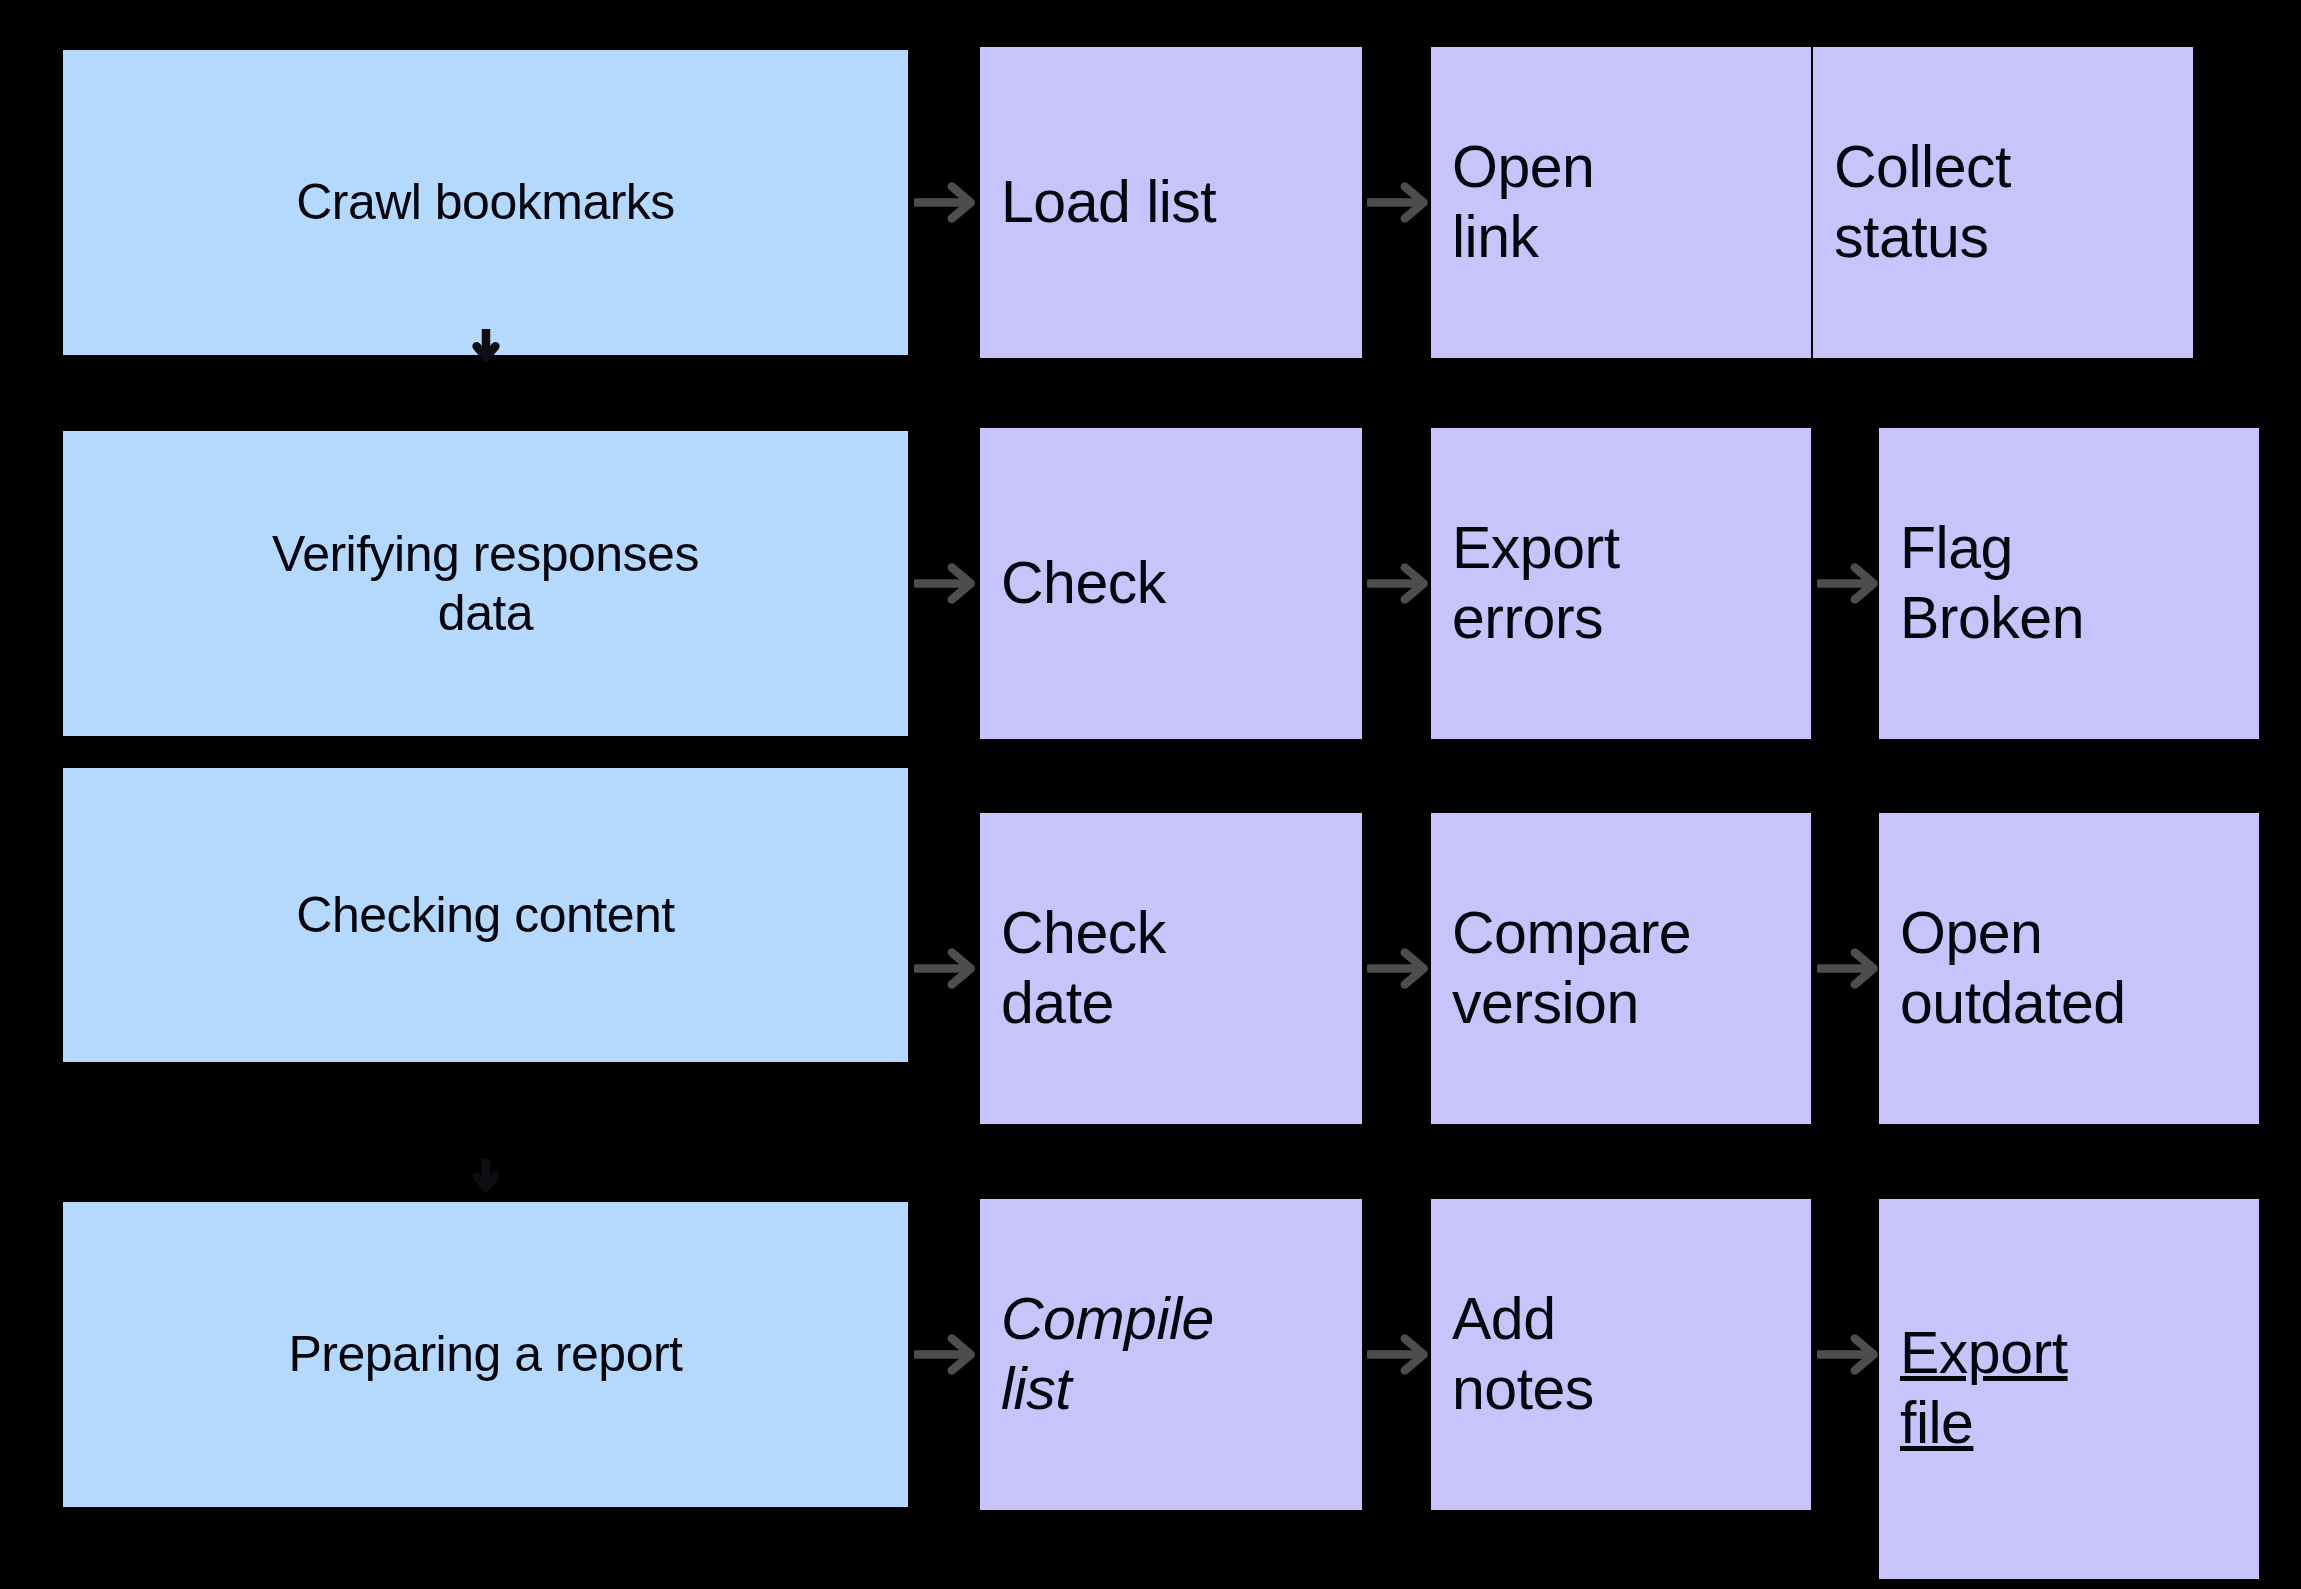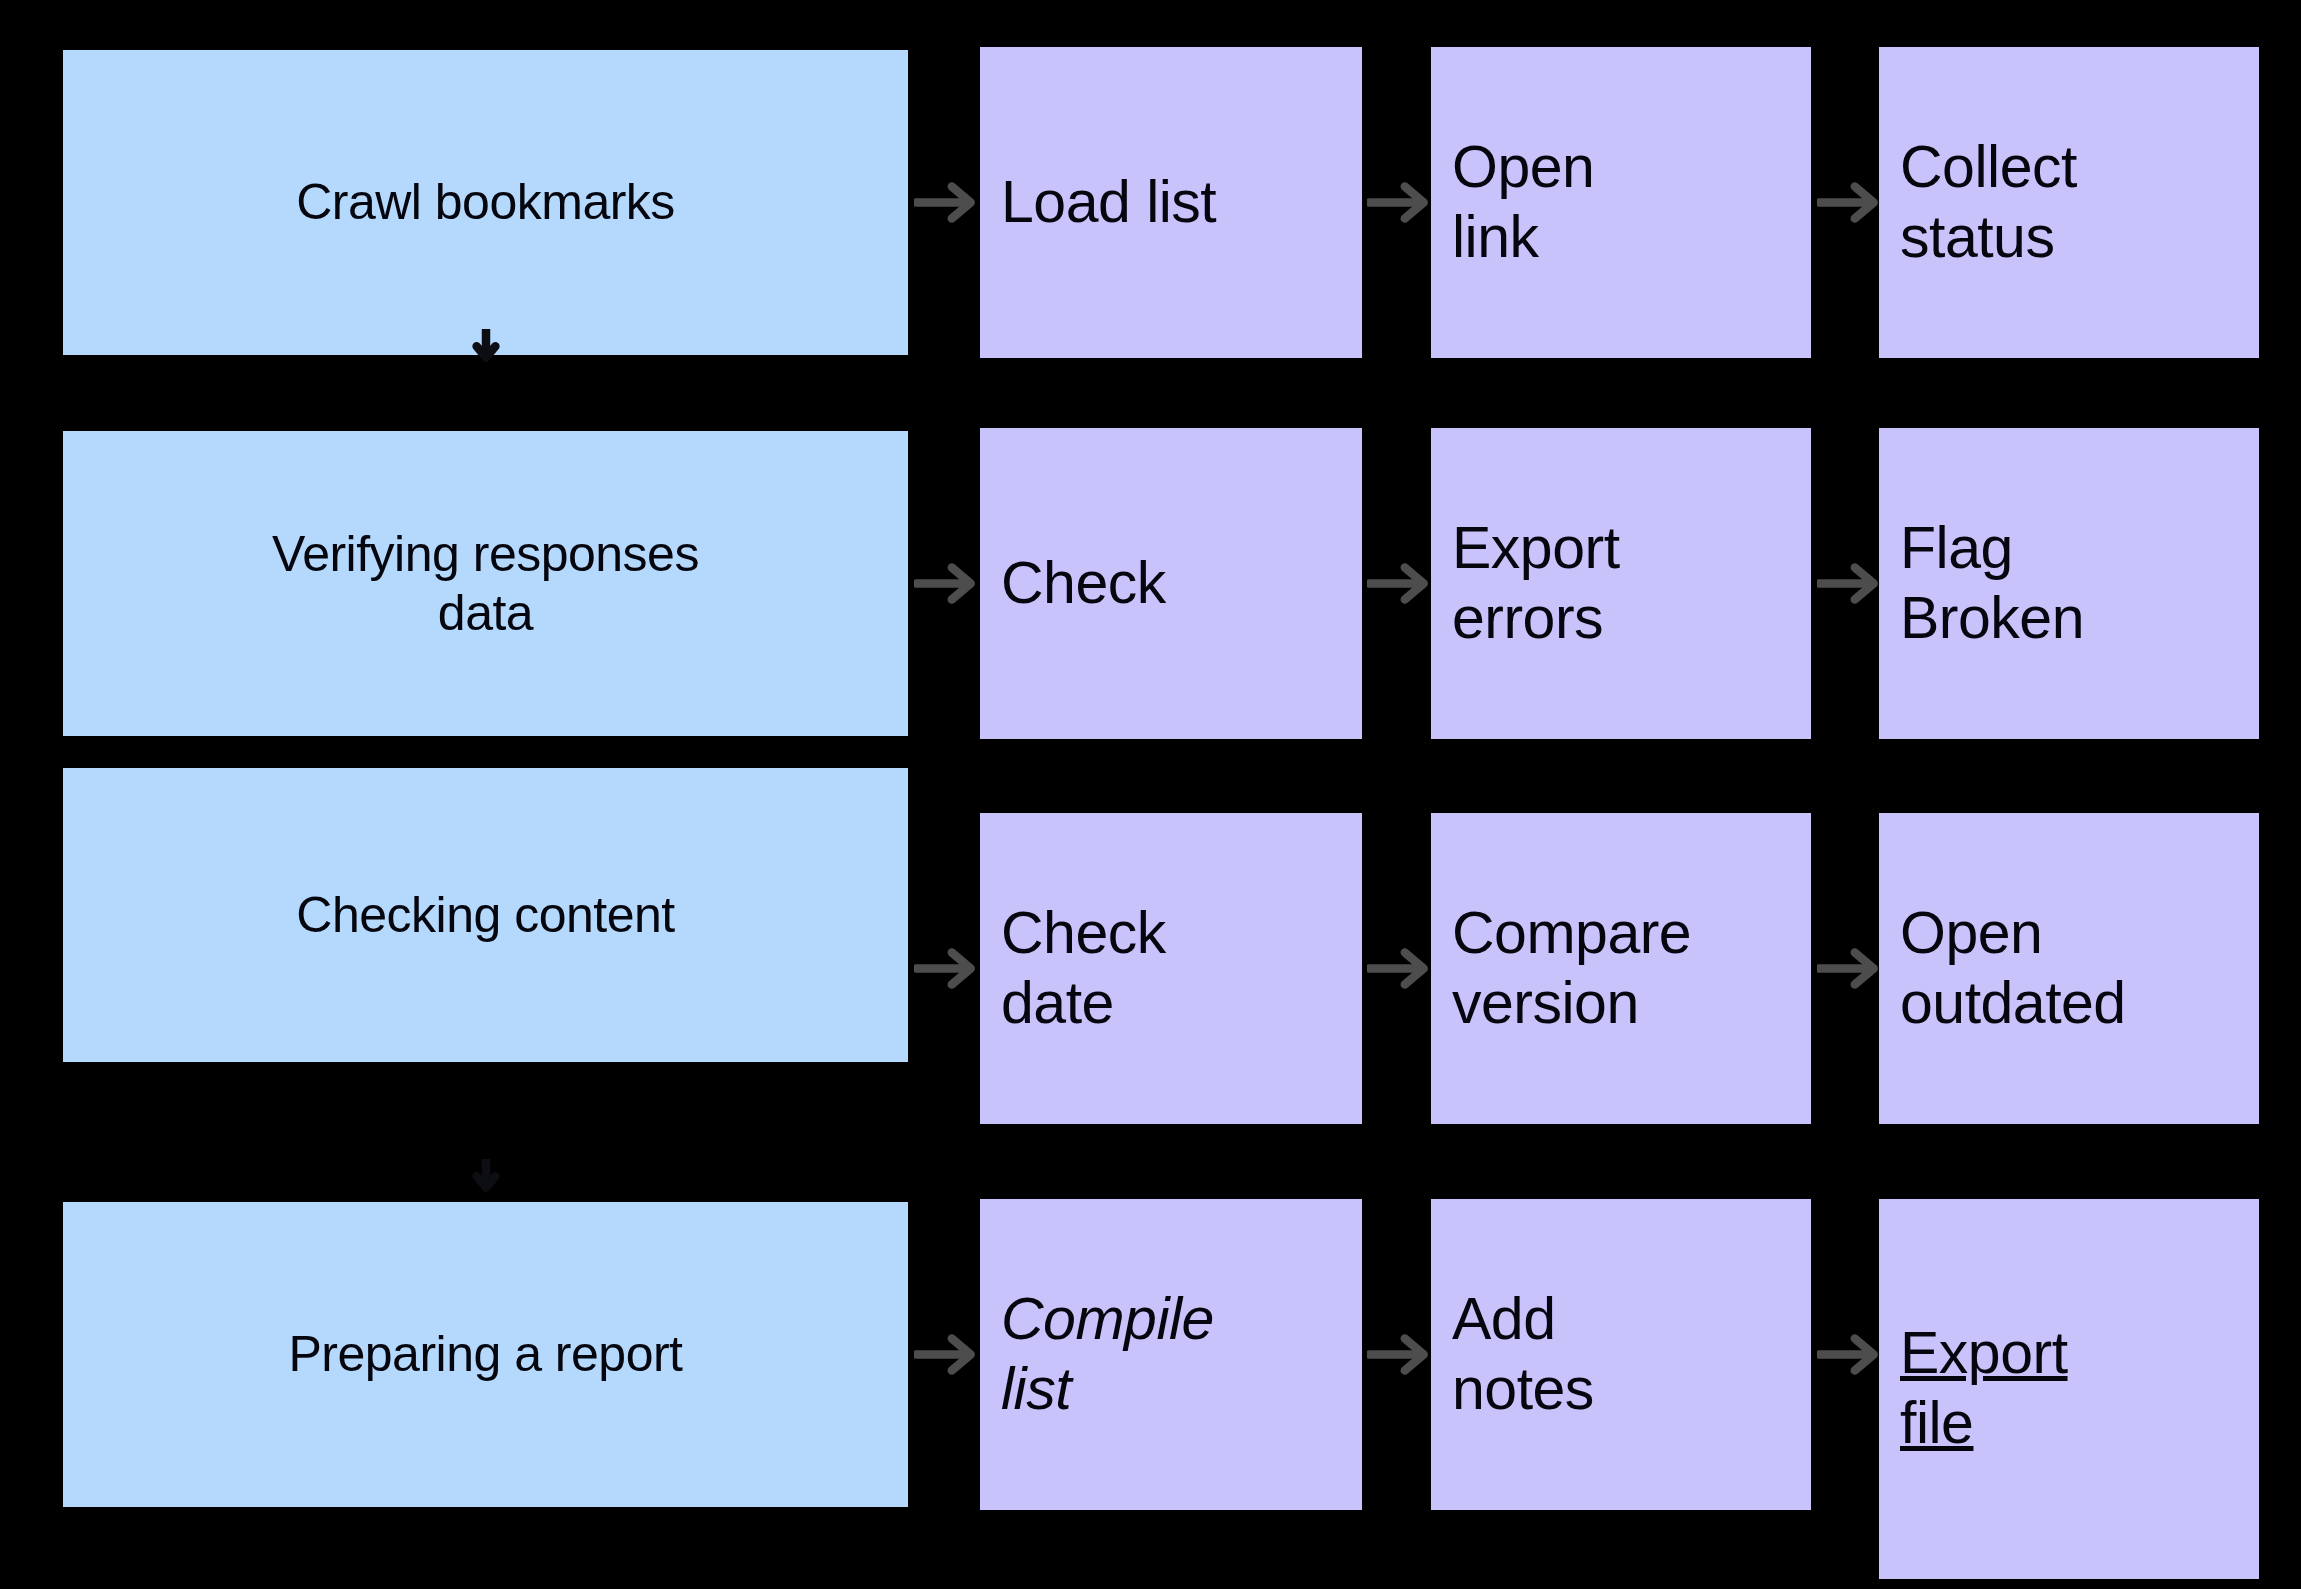"Collect" div.box { left: 1879px -> 1813px }
